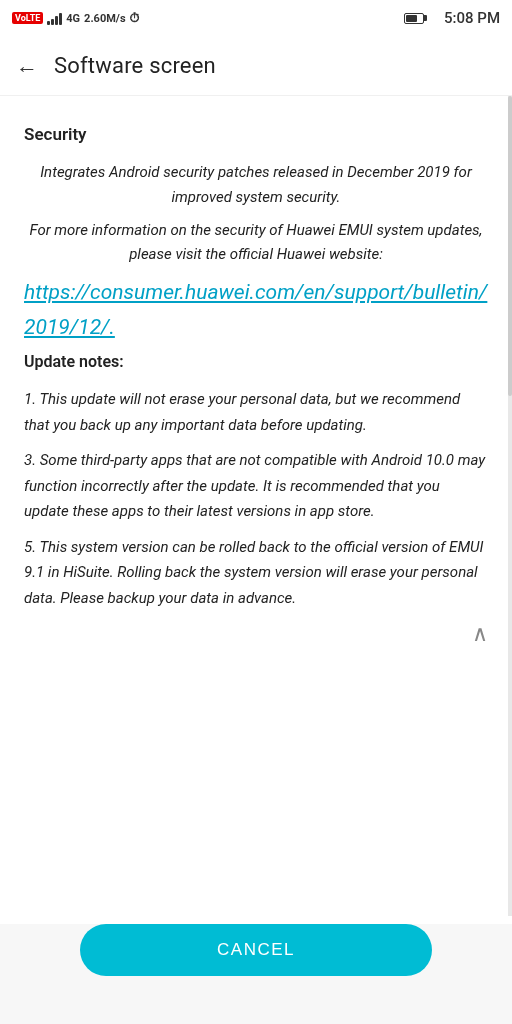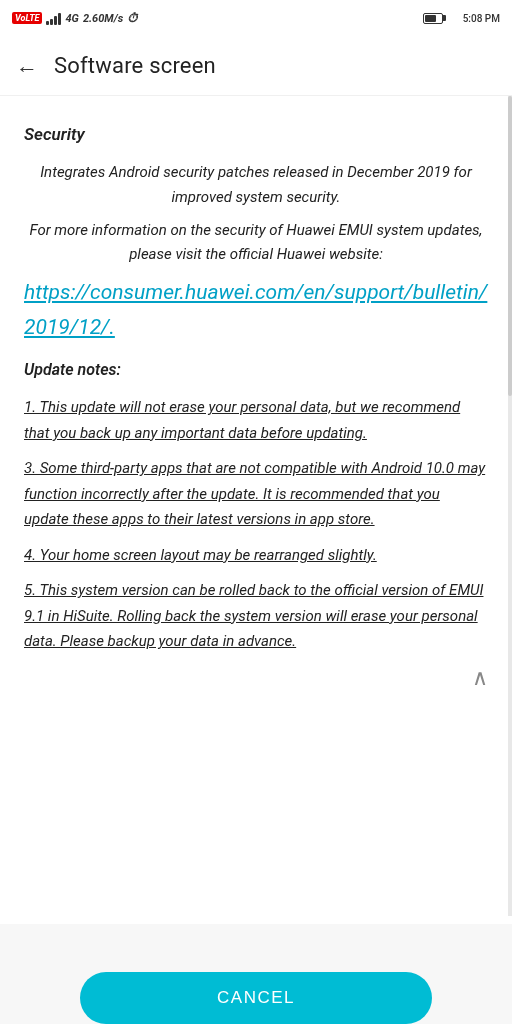"VoLTE" .status-left { font-style: italic -> none }
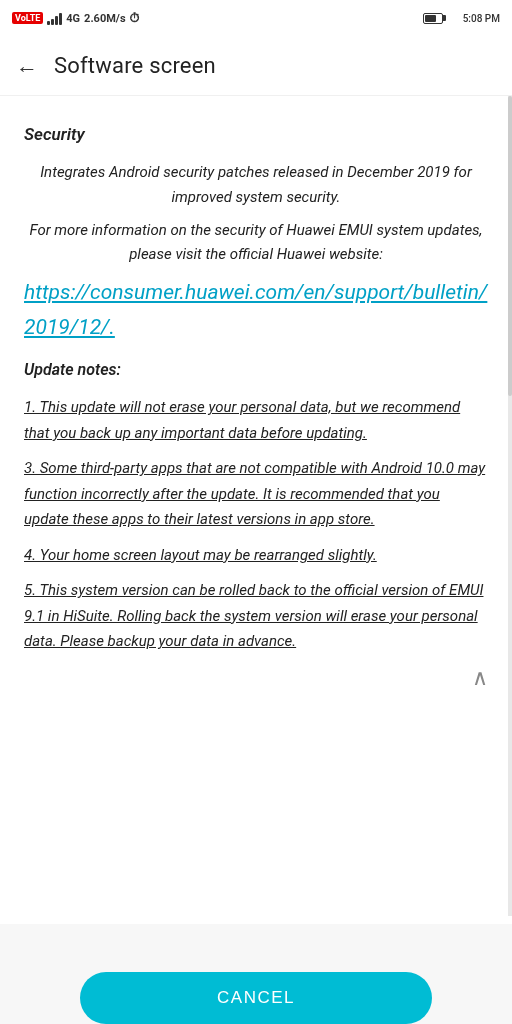"5:08 PM" .status-right { font-size: 10px -> 15px }
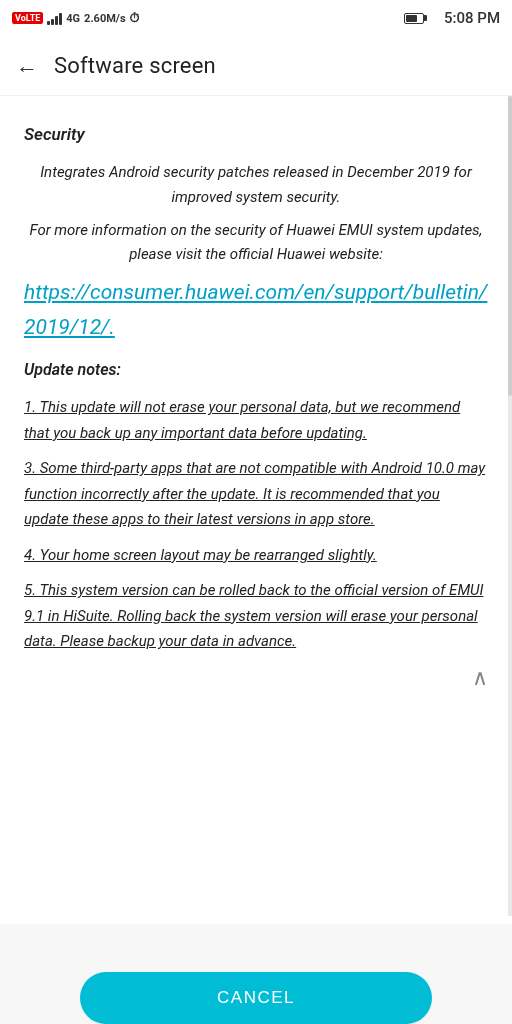"Security" .section-title { font-style: italic -> none }
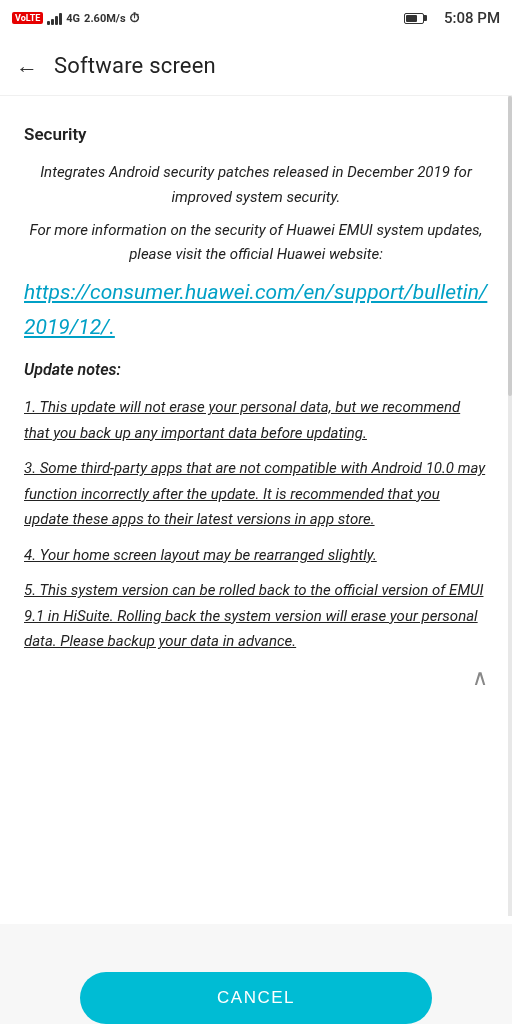"Update notes:" .update-notes-title { font-style: italic -> none; margin-top: 16px -> 8px }
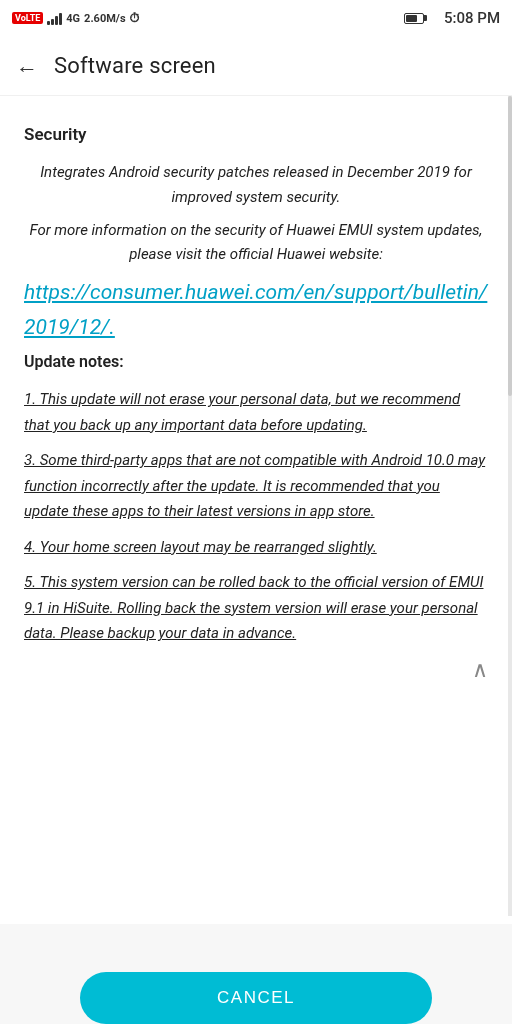"1. This update will not" .note-item { text-decoration: underline -> none }
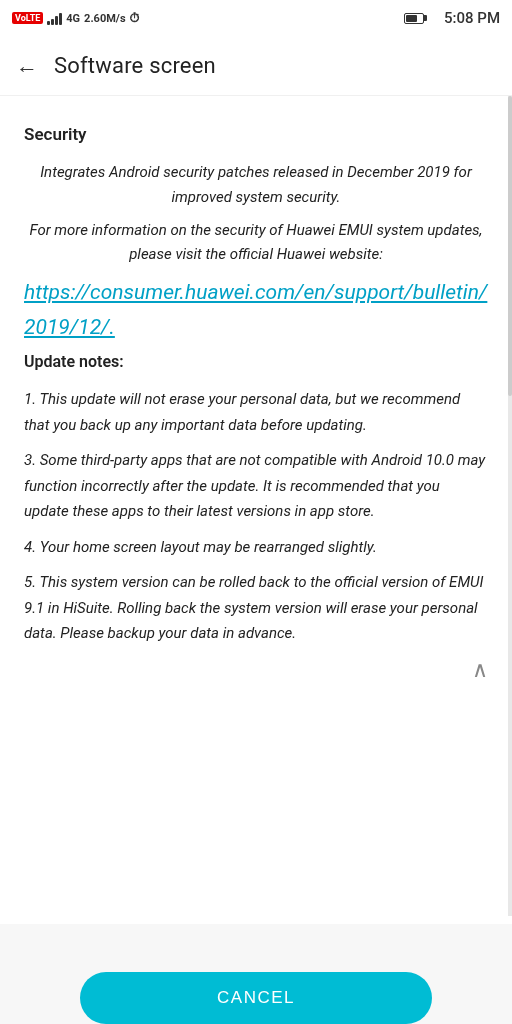"4. Your home screen layout" p.note-item { html: <p>4. Your home screen layout may be rearranged slightly.</p> -> none }
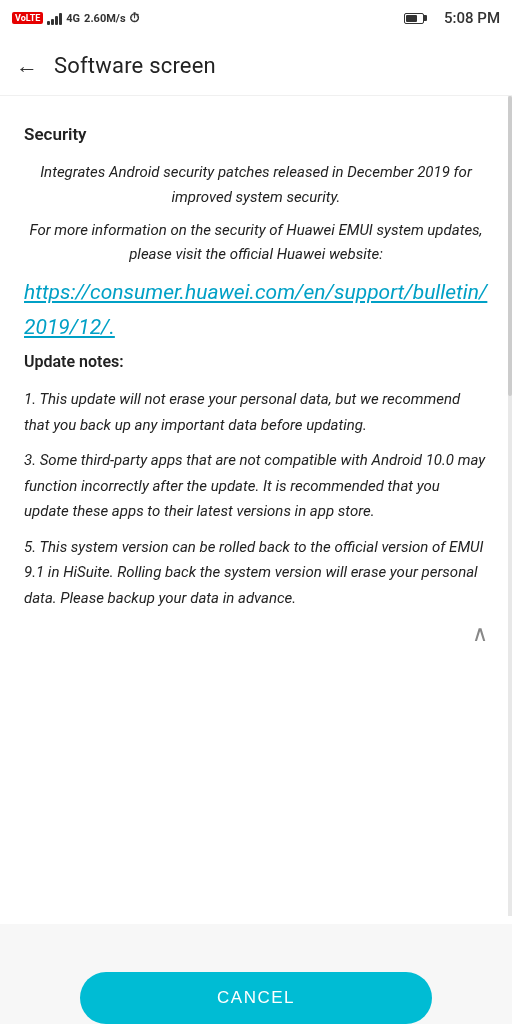"CANCEL" .bottom-bar { align-items: flex-end -> flex-start }
